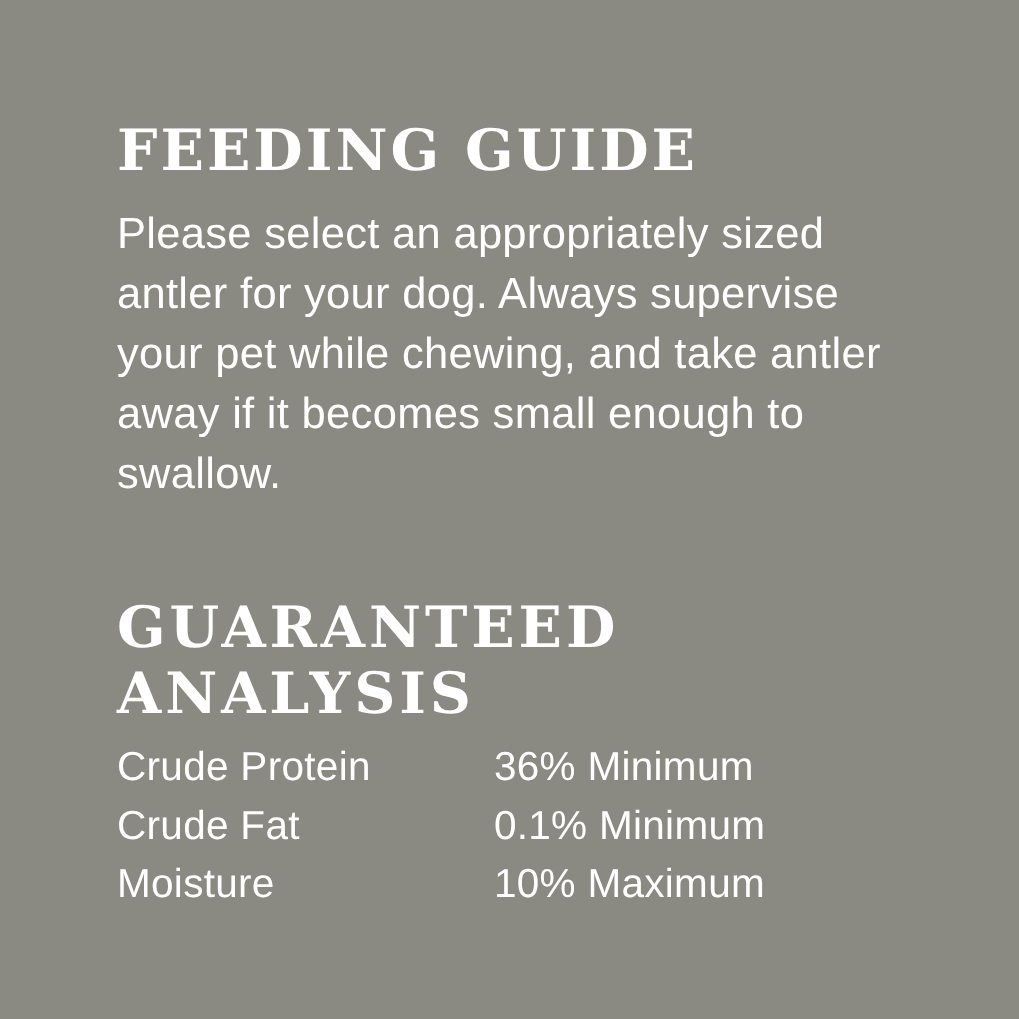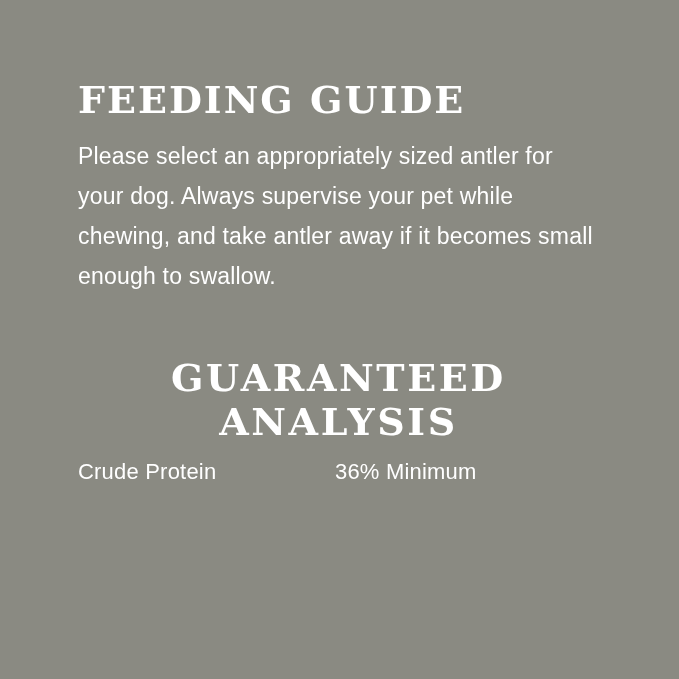"Please select an appropriately sized" .body-text { font-size: 23px -> 29px }
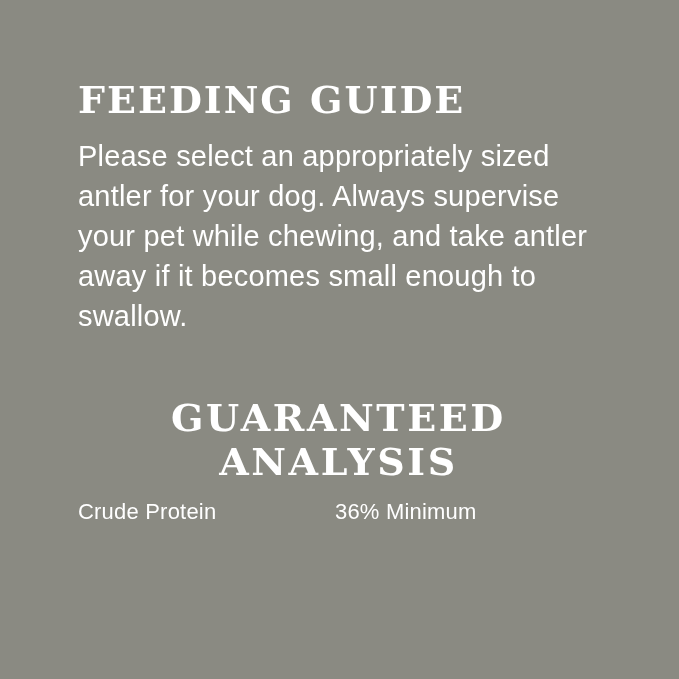"GUARANTEED ANALYSIS" .heading-analysis { text-align: center -> none }
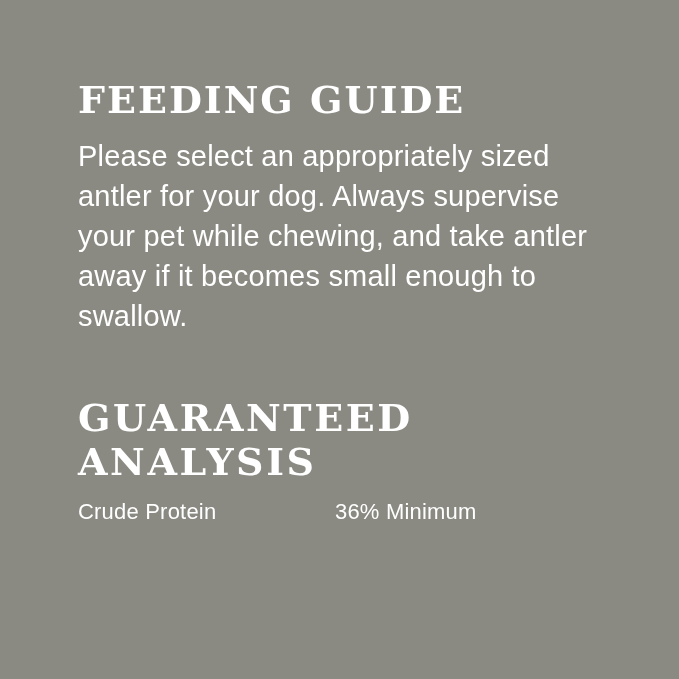"Crude Protein" .analysis-table td { font-size: 22px -> 27px }
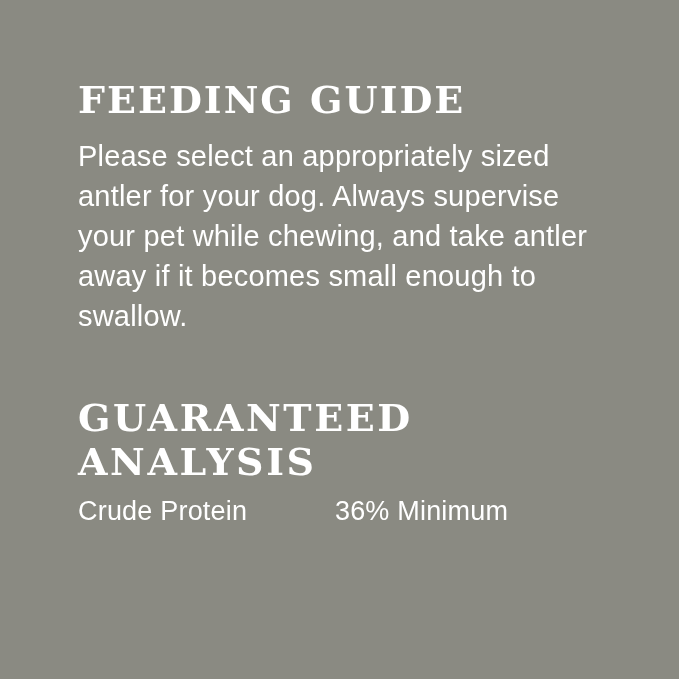"Crude Fat" tr { html: none -> <tr> <td>Crude Fat</td> <td>0.1% Minimum</td> </tr> }
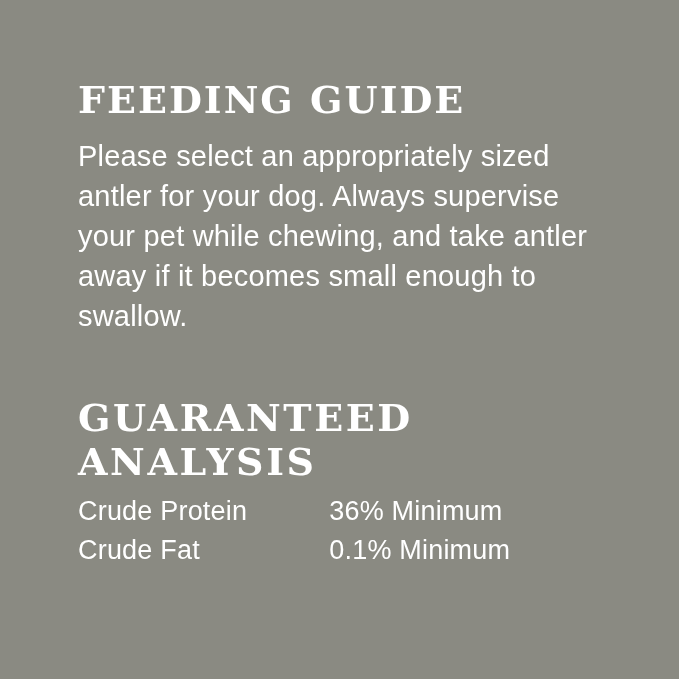"Moisture" tr { html: none -> <tr> <td>Moisture</td> <td>10% Maximum</td> </tr> }
